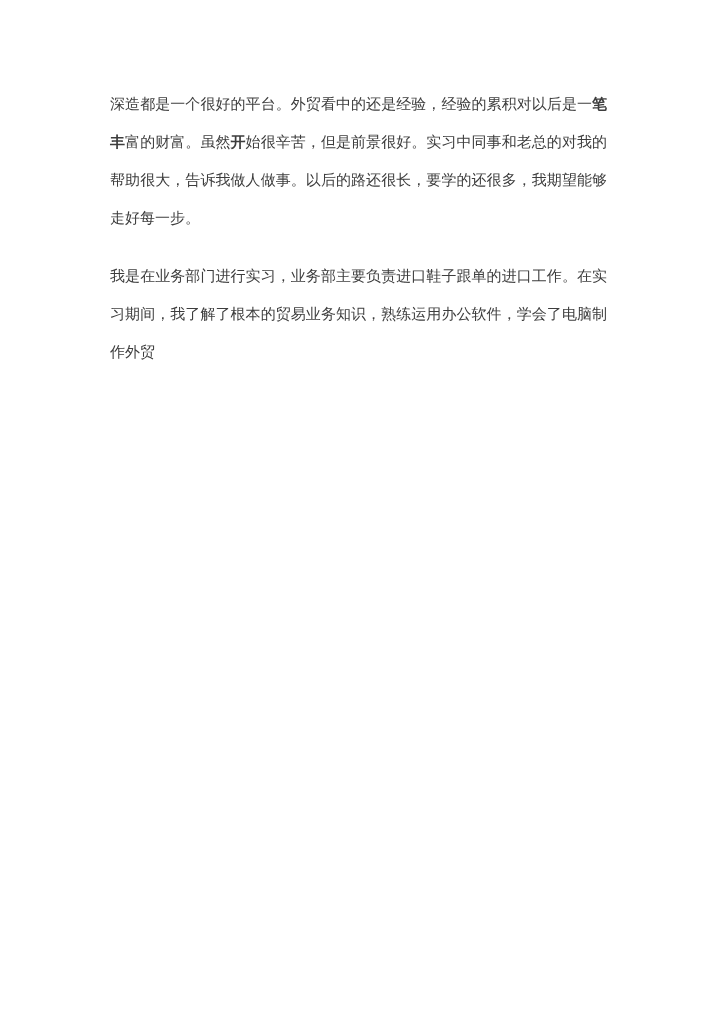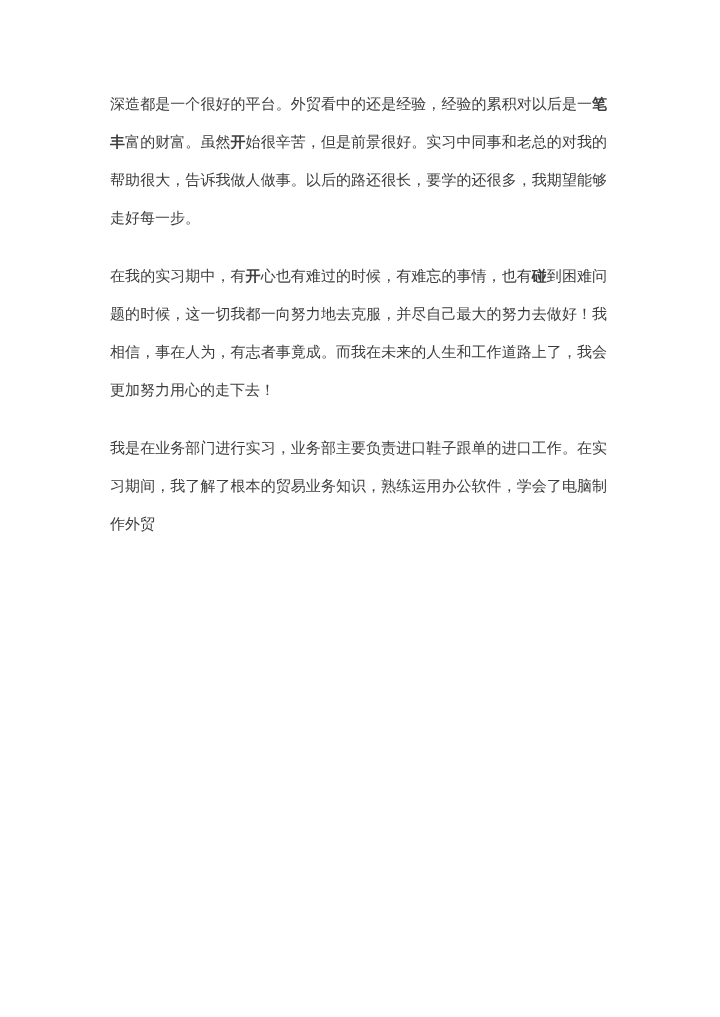"在我的实习期中，有开心也有难过的时候，有难忘的事情，也有碰到困难问题的时候，这一" div.para { html: <div><span>在我的实习期中，有</span><span>开</span><span>心也有难过的时候，有难忘的事情，也有</span><span>碰</span><span>到困难问题的时候，这一切我都一向努力地去克服，并尽自己最大的努力去做好！我相信，事在人为，有志者事竟成。而我在未来的人生和工作道路上了，我会更加努力用心的走下去！</span></div> -> none }
